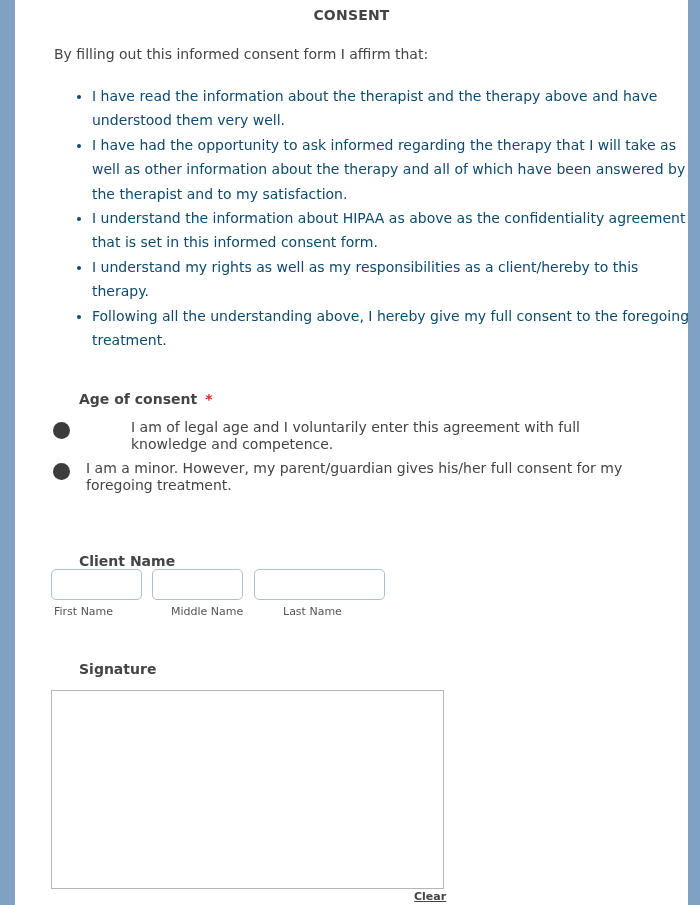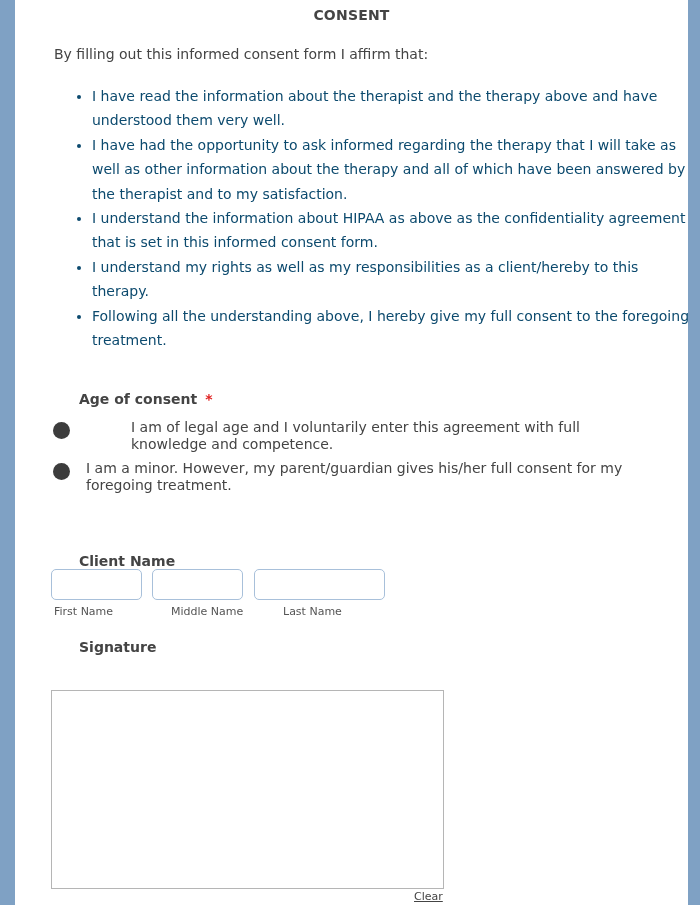"Signature" div.field-label { top: 639px -> 661px }
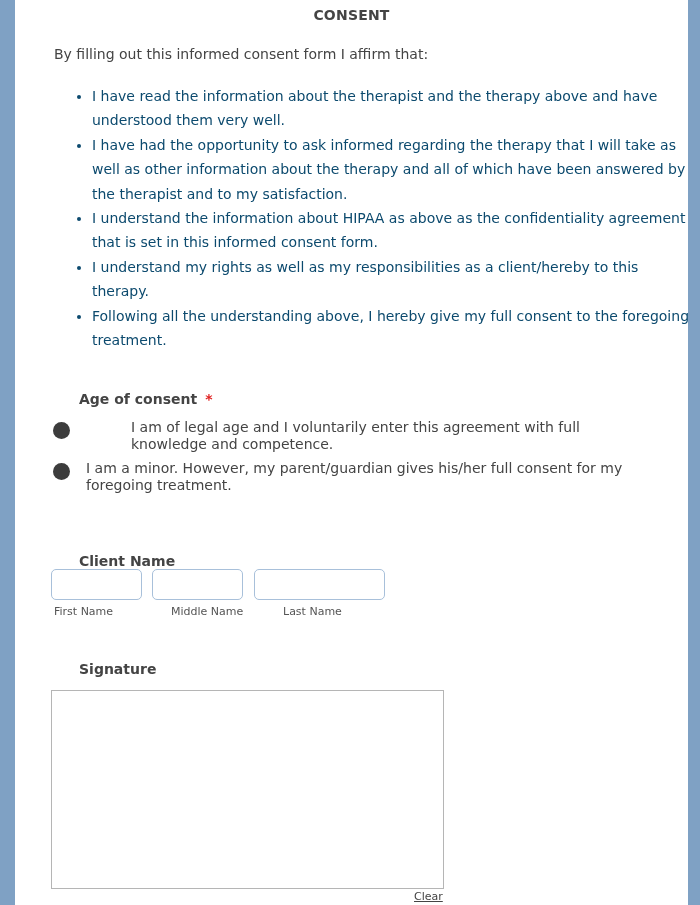"Clear" .clear-link { font-weight: normal -> bold }
